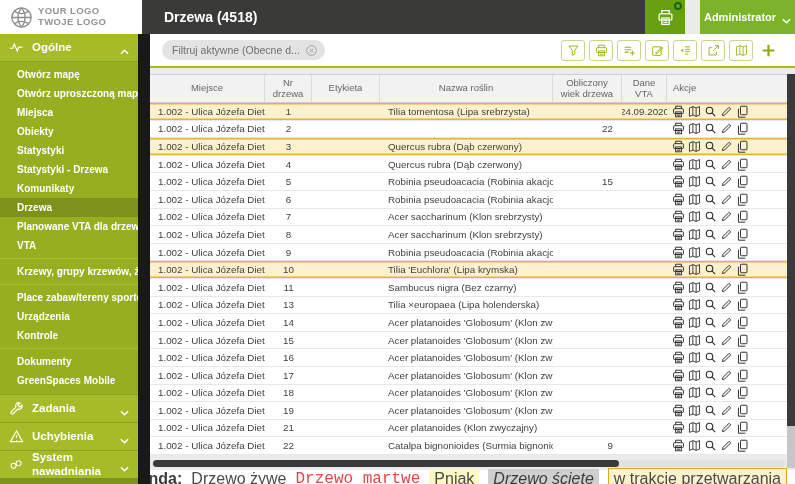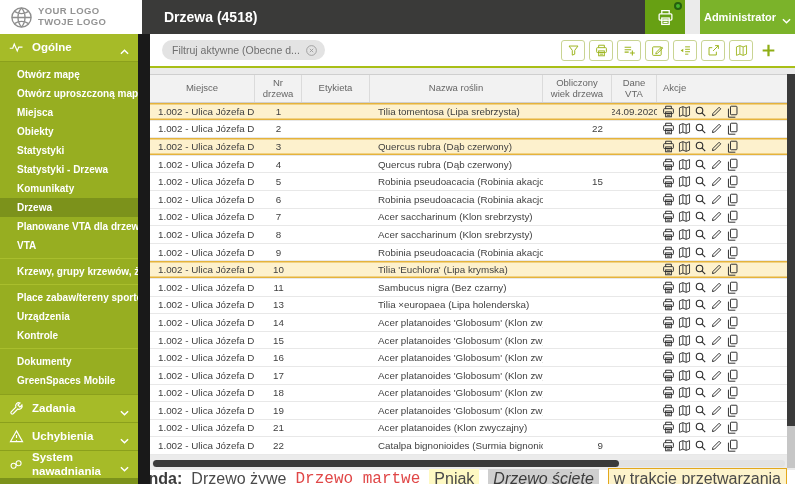"Miejsce" .c0 { width: 105px -> 115px }
